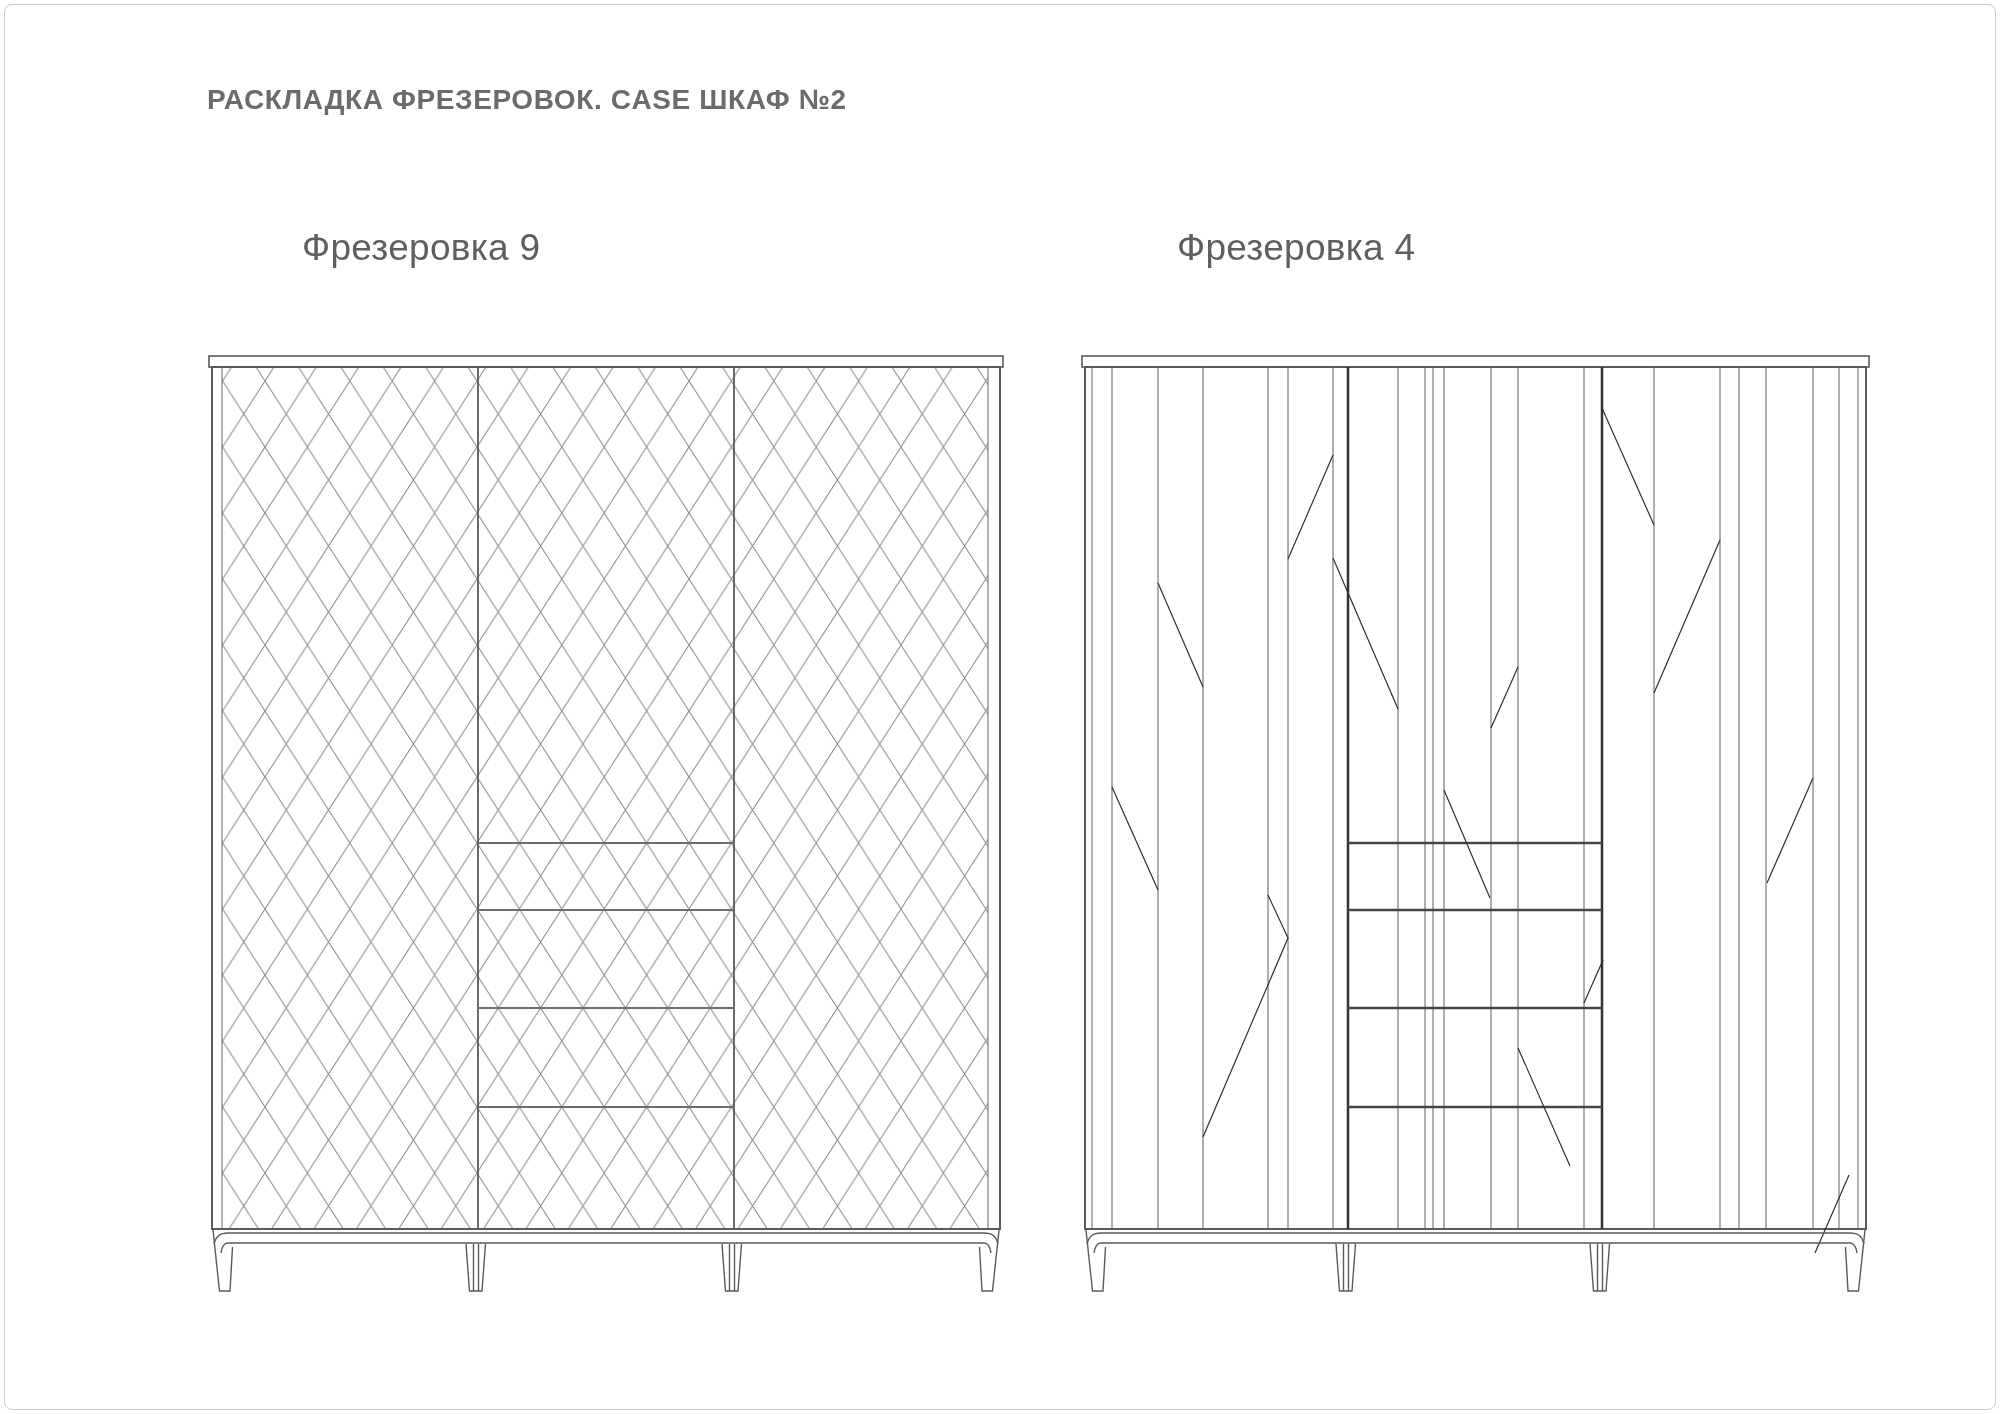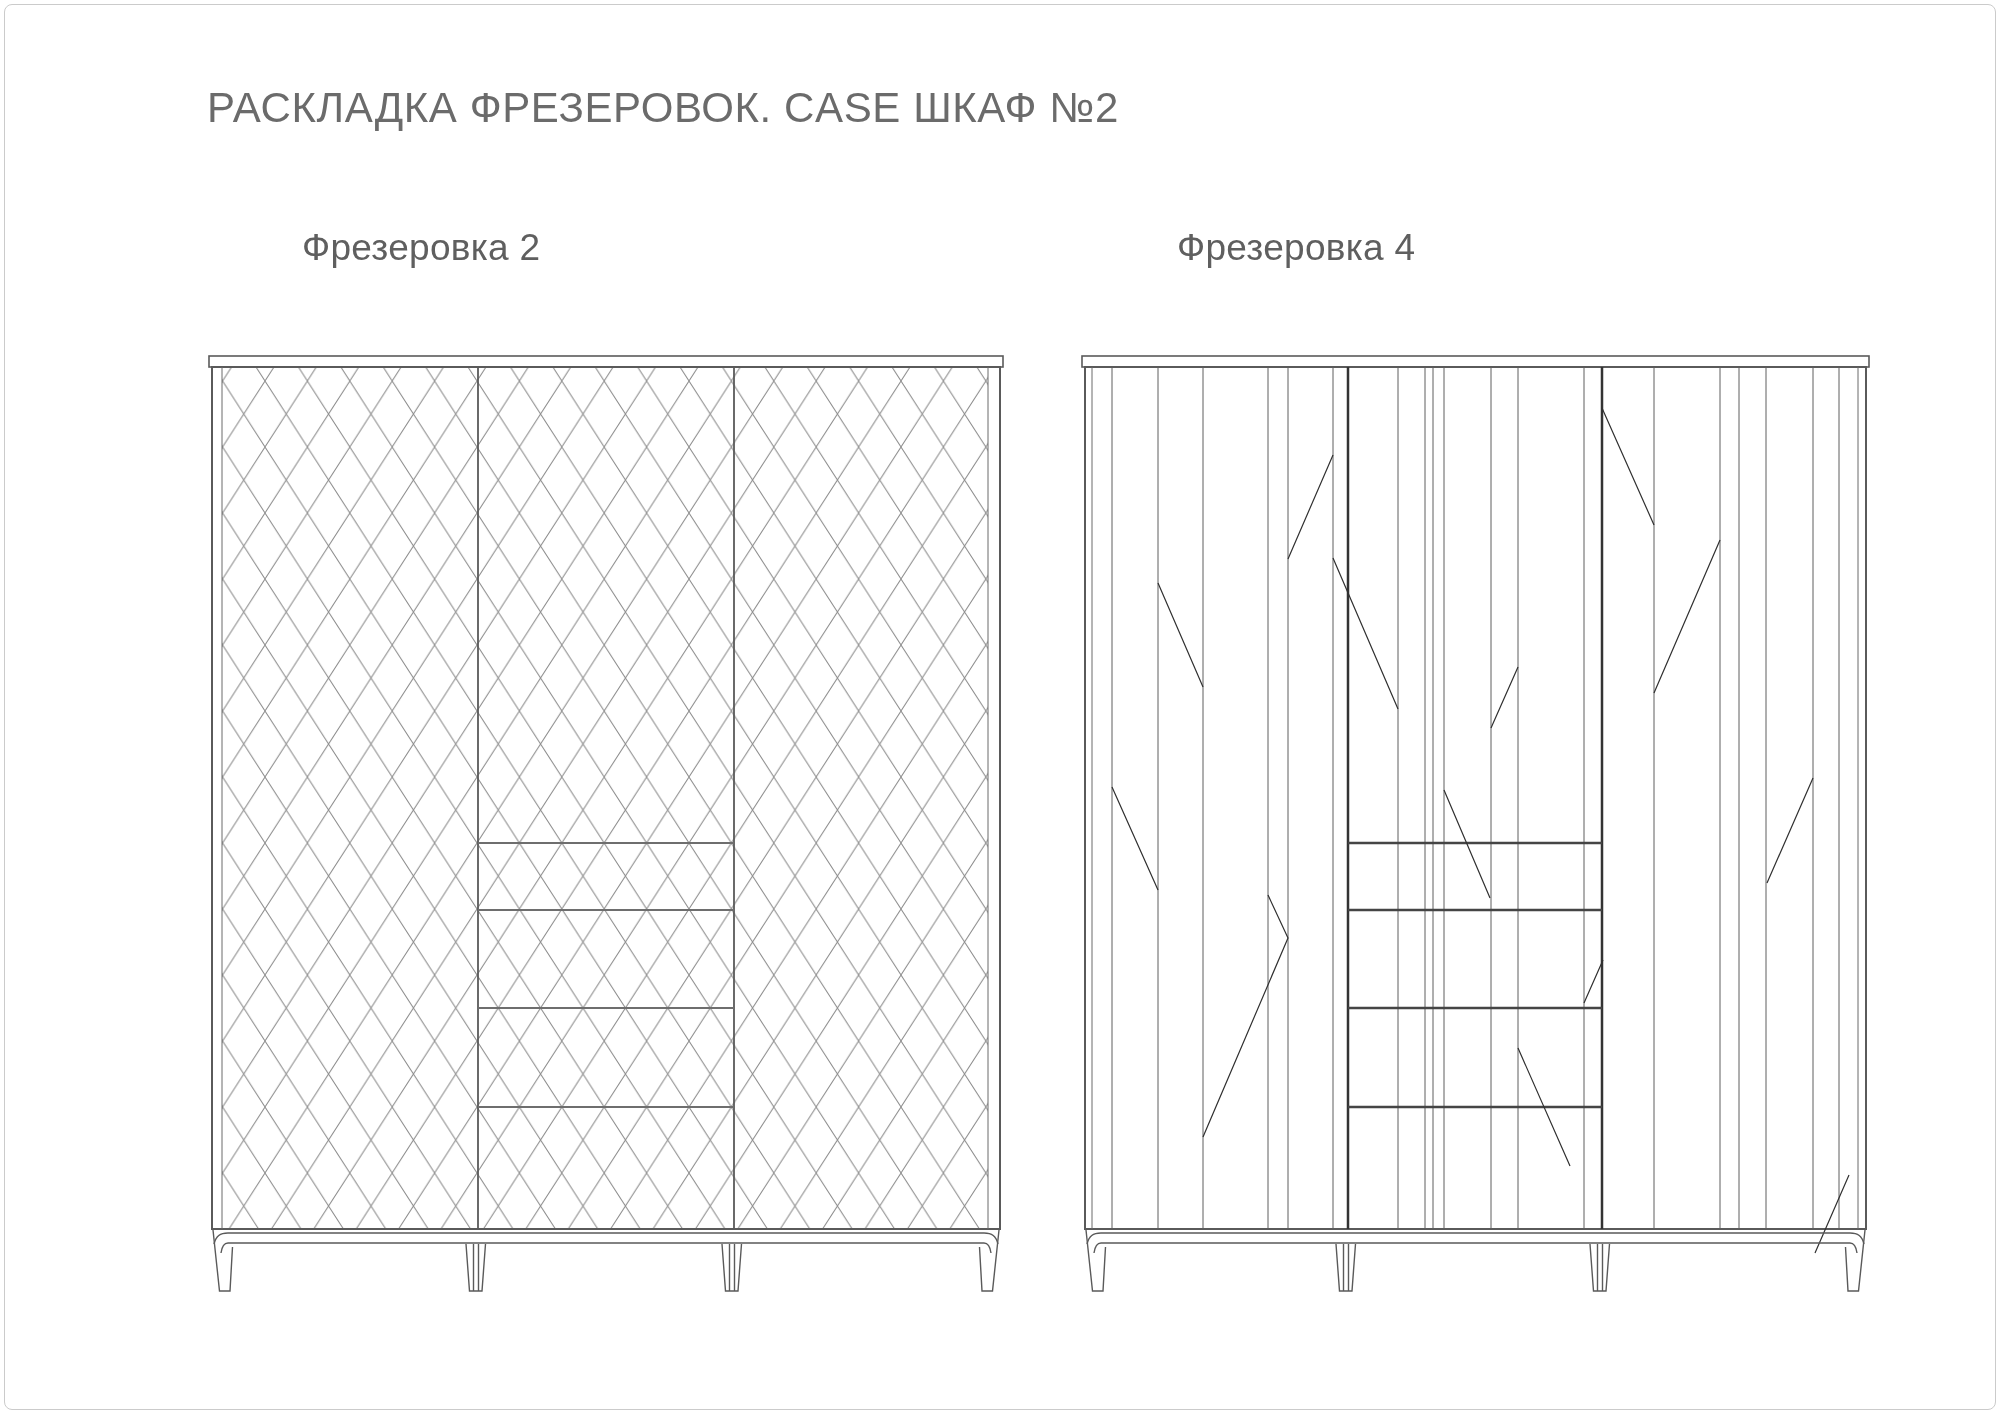"РАСКЛАДКА ФРЕЗЕРОВОК. CASE ШКАФ №2" .page-title { font-size: 42px -> 28px; font-weight: 400 -> 700 }
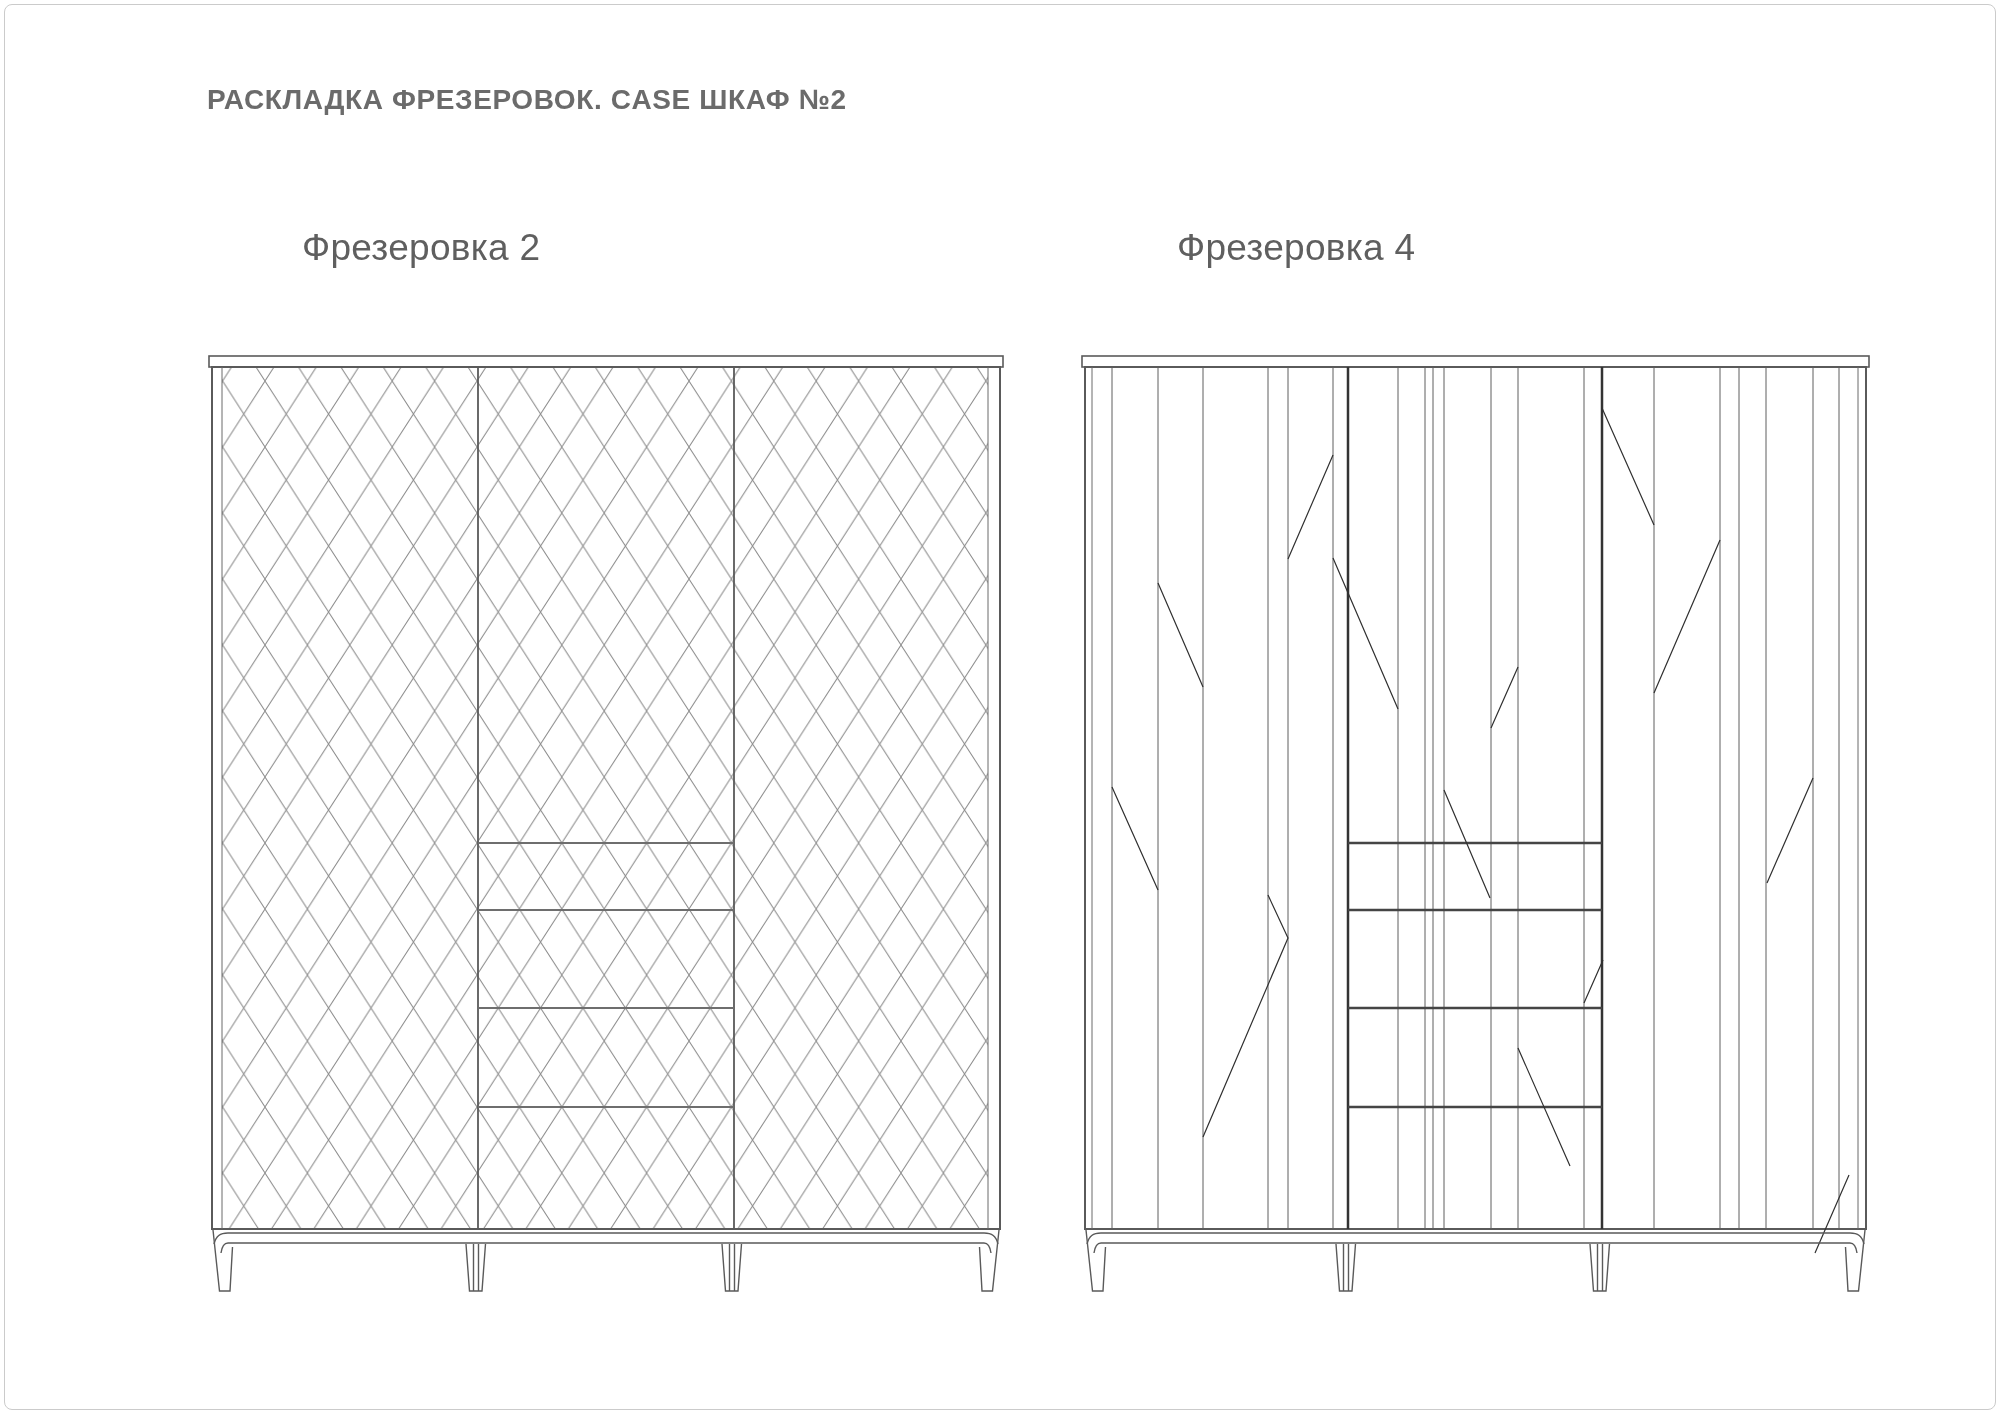"Фрезеровка 2" div.drawing-label { text: 2 -> 9 }
